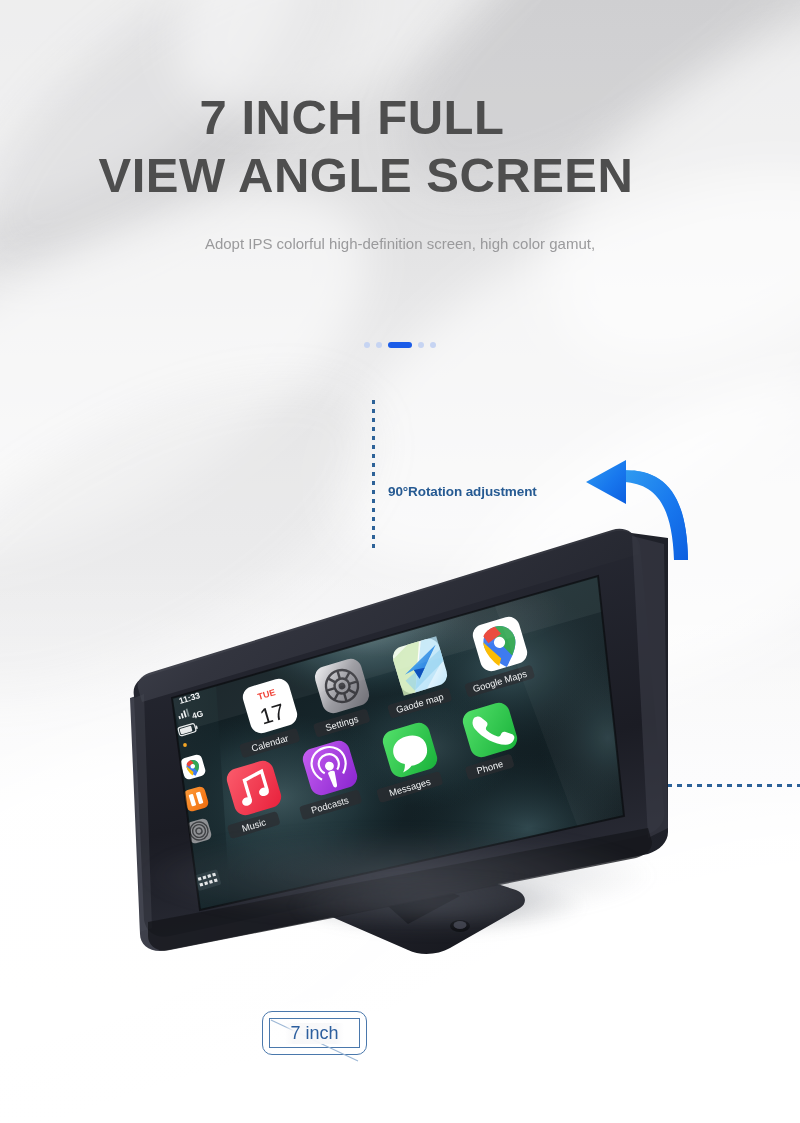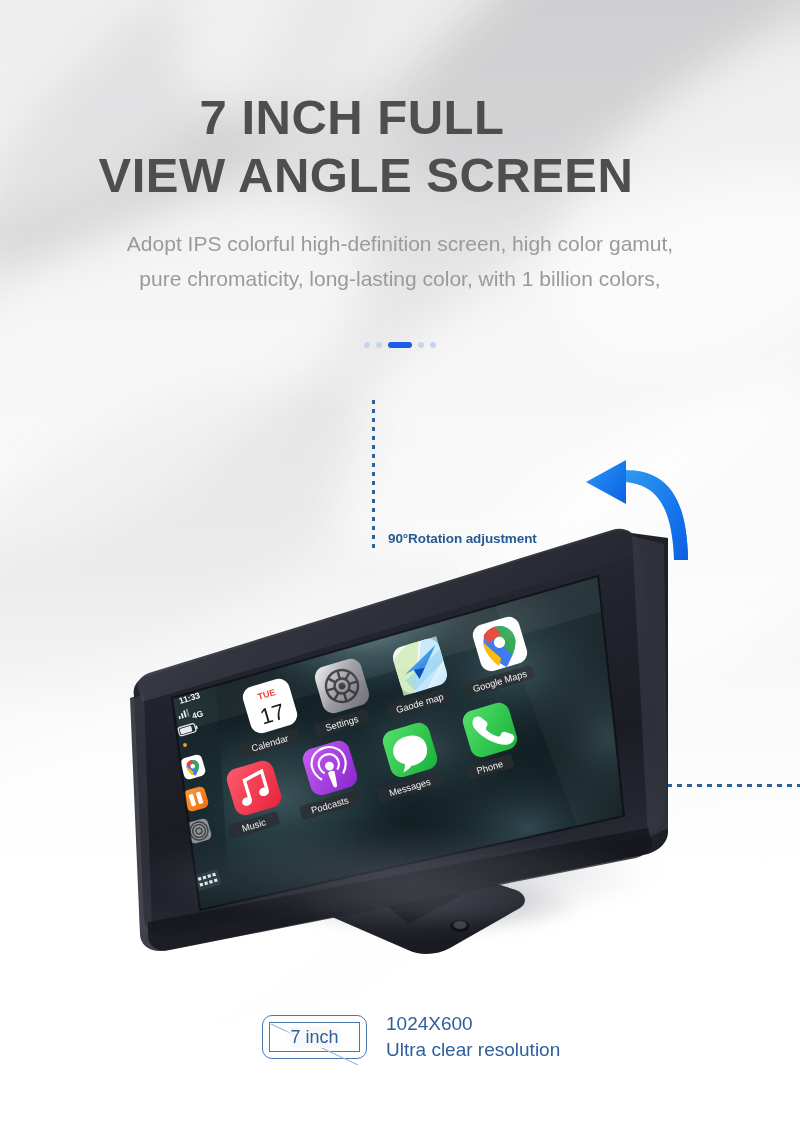"Adopt IPS colorful high-definition" .sub { font-size: 21px -> 15px }
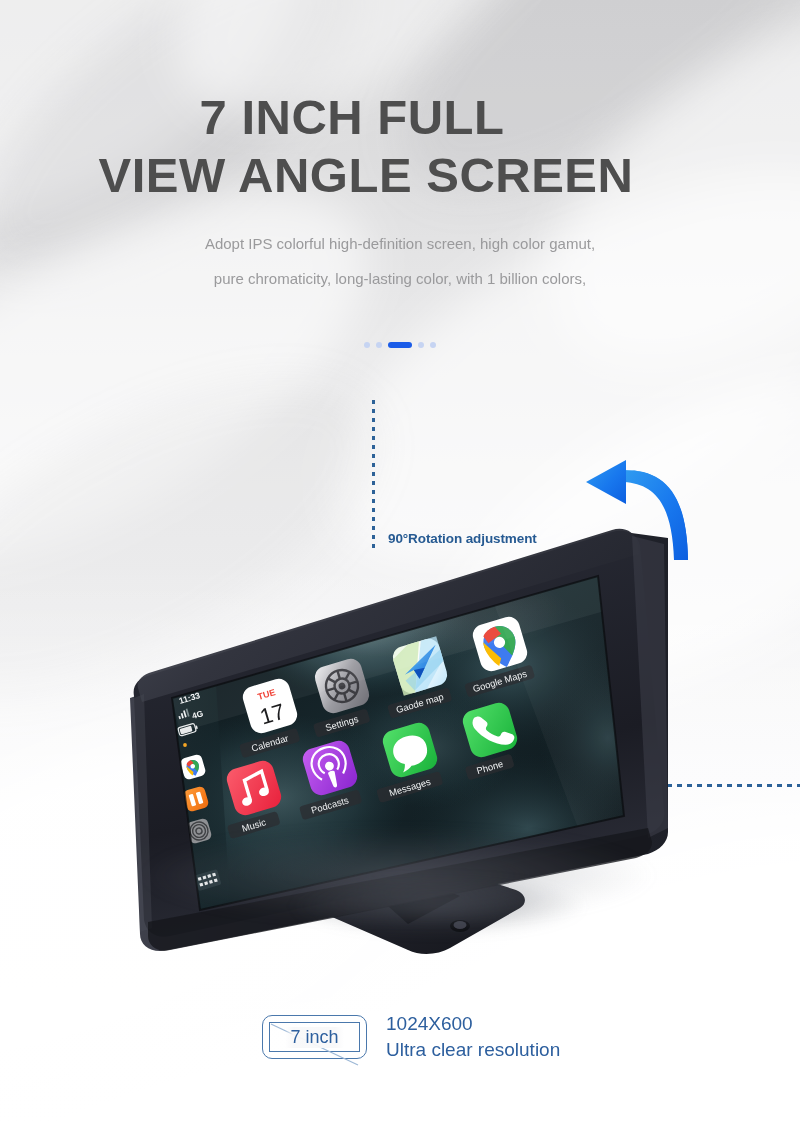"pure chromaticity, long-lasting color," span { html: <span>pure chromaticity, long-lasting color, with 1 billion colors,</span> -> none }
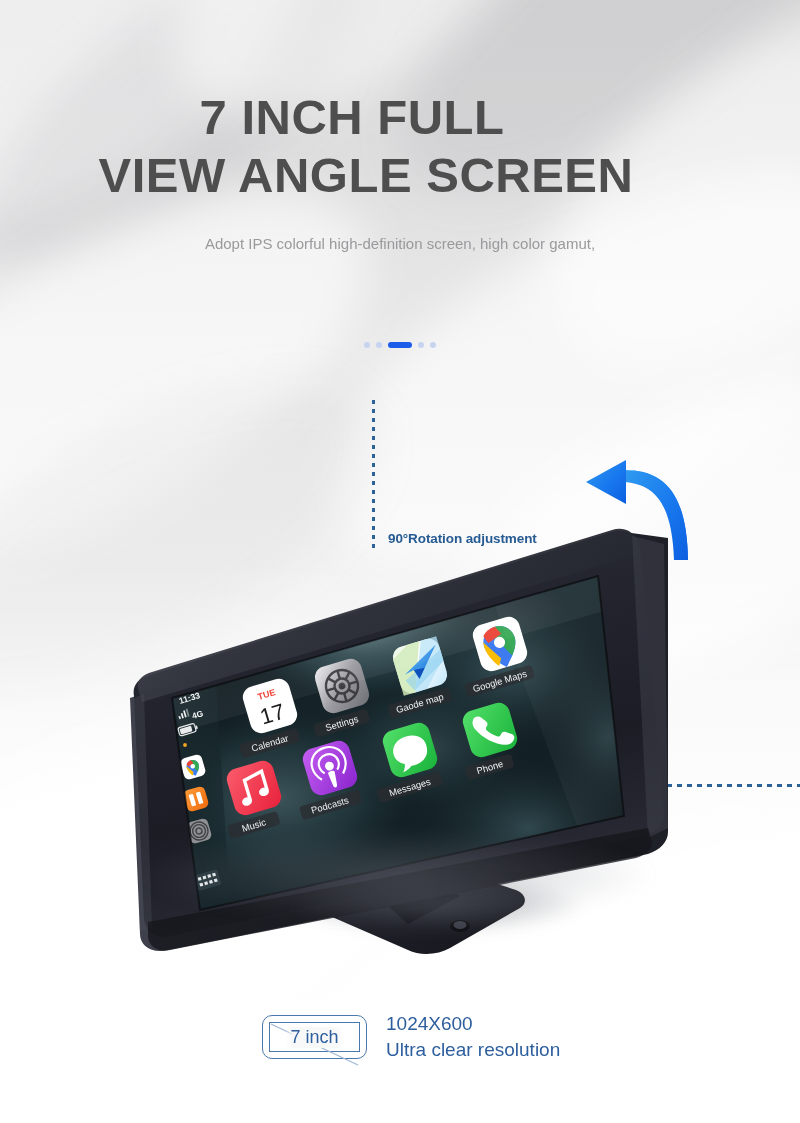"90°Rotation adjustment" .rot-label { margin-top: 47px -> none }
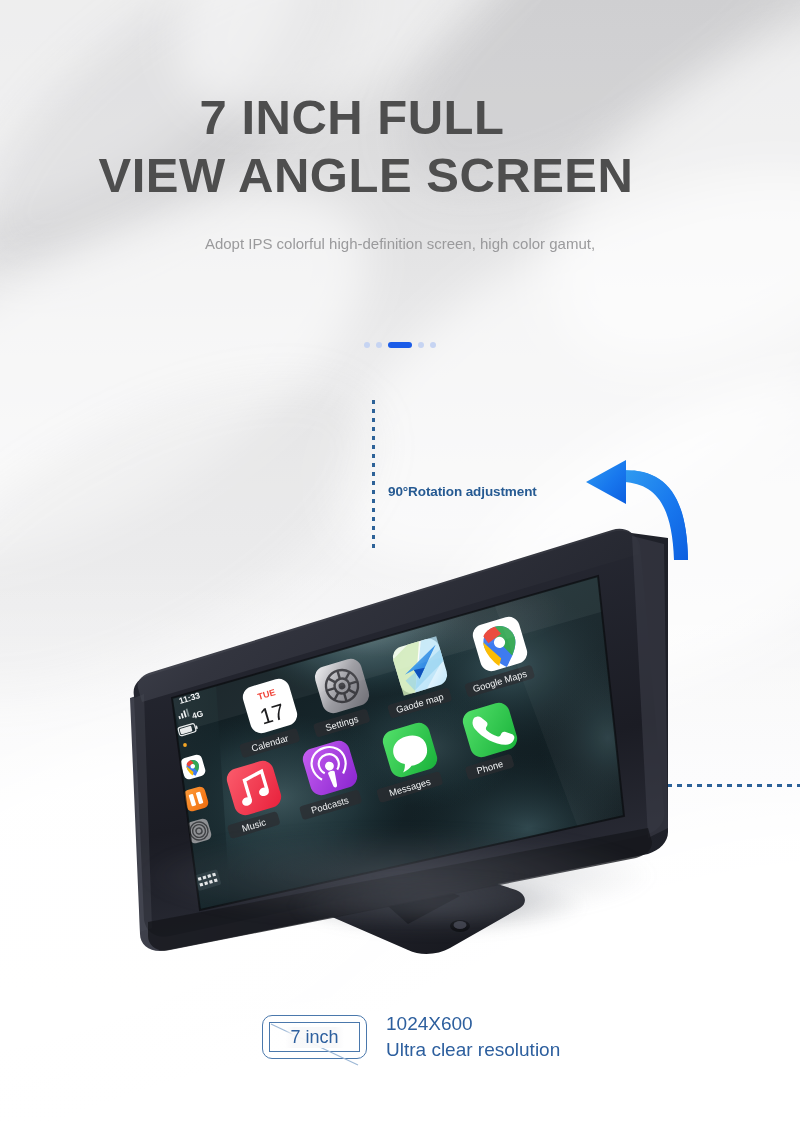"1024X600" div.restxt { html: <div> <div>1024X600</div> <div>Ultra clear resolution</div> </div> -> none }
